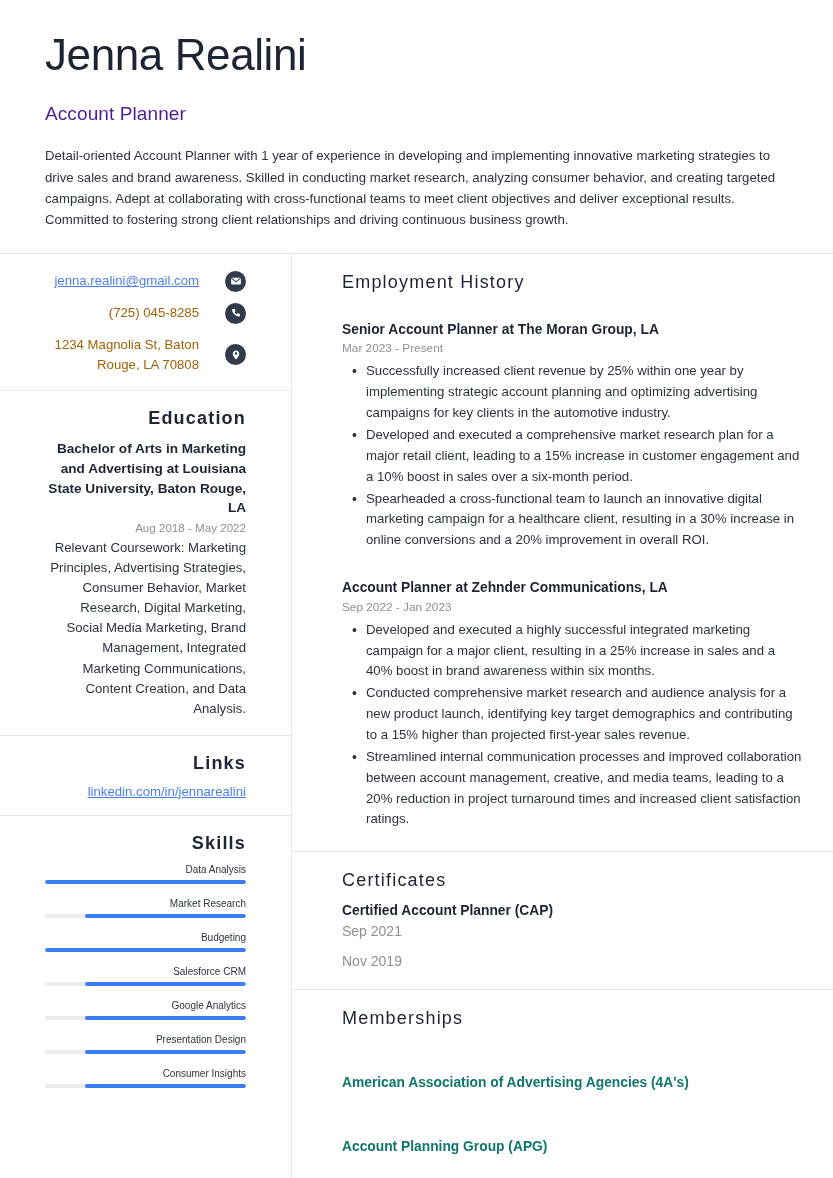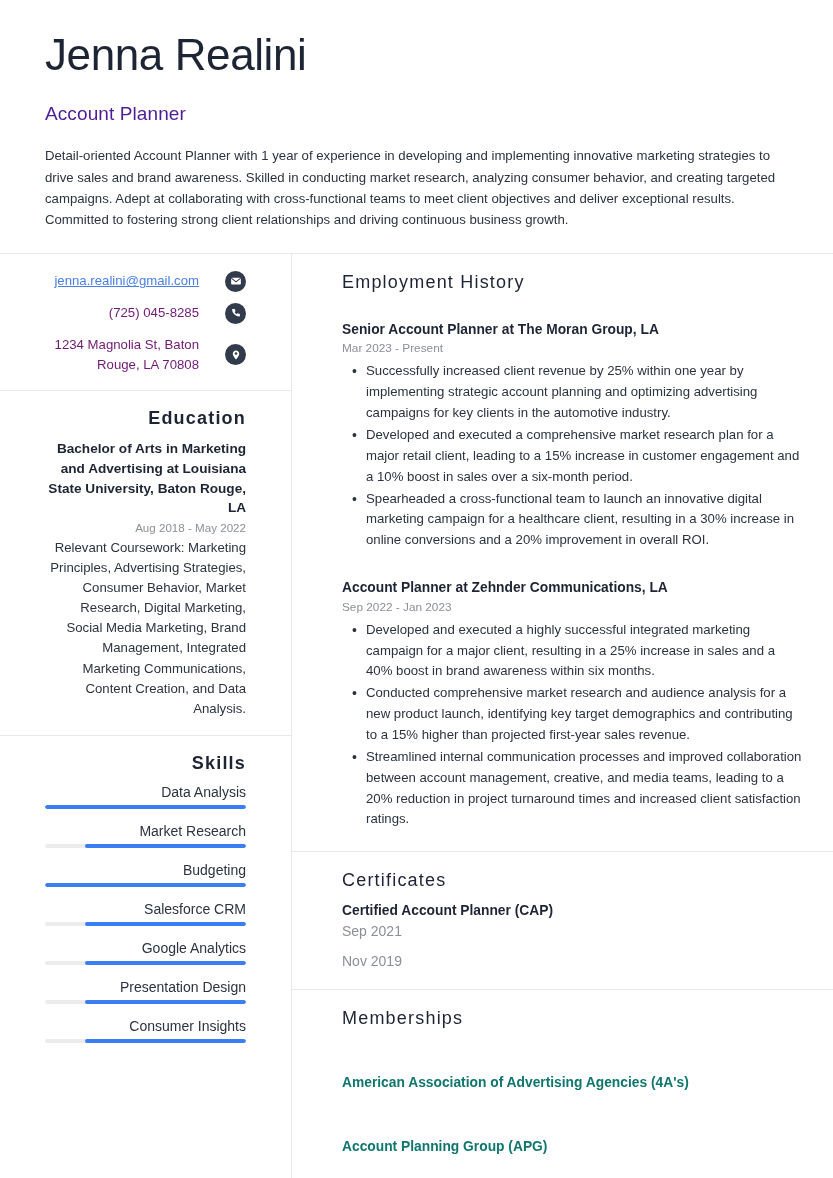"(725) 045-8285" .contact-text { color: #701a75 -> #a16207 }
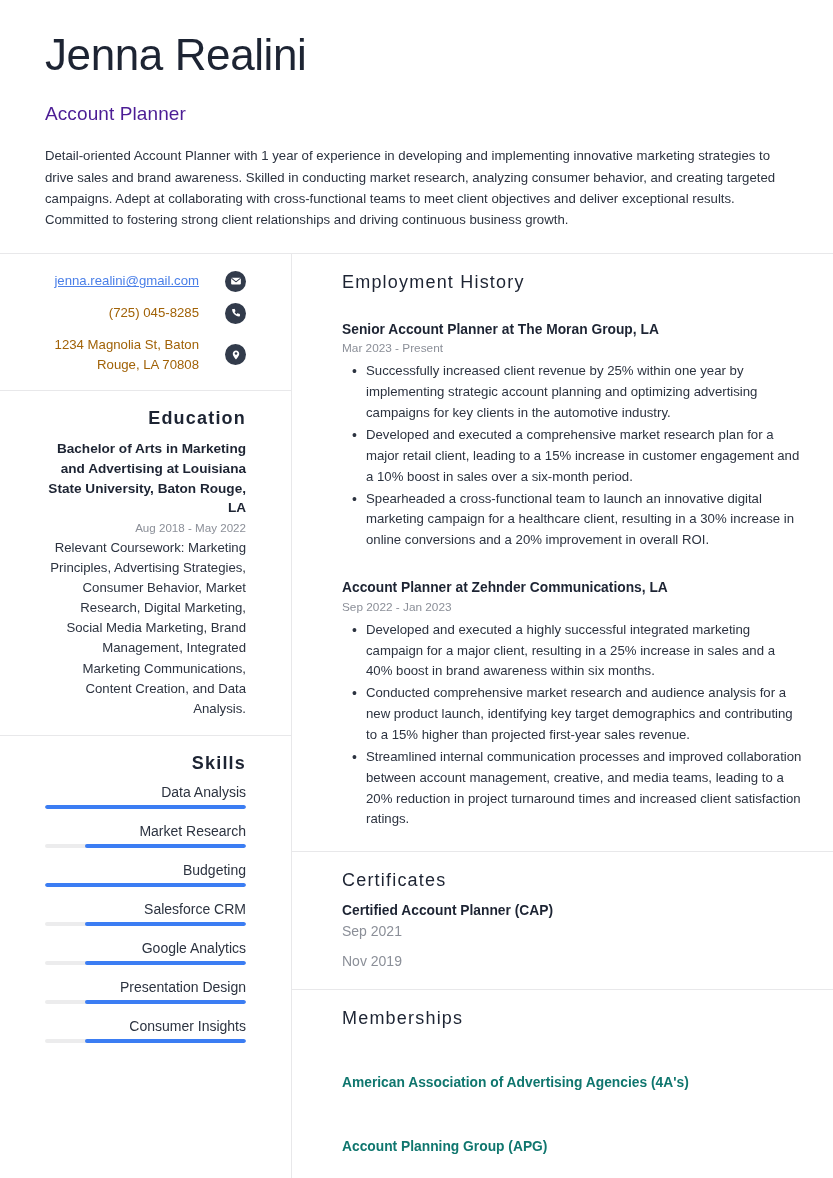"Links" div.lblock { html: none -> <div> <div>Links</div> <a>linkedin.com/in/jennarealini</a> </div> }
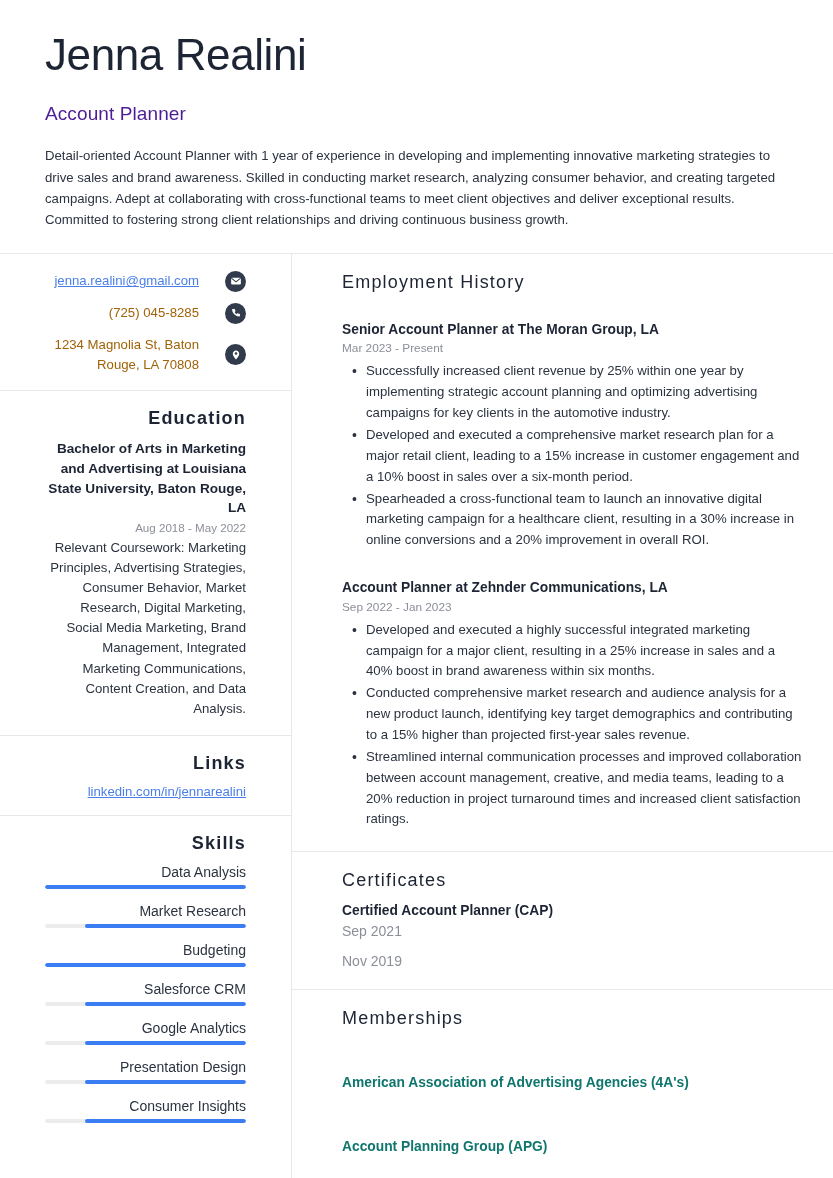"Data Analysis" .skill-label { font-size: 14px -> 10px }
